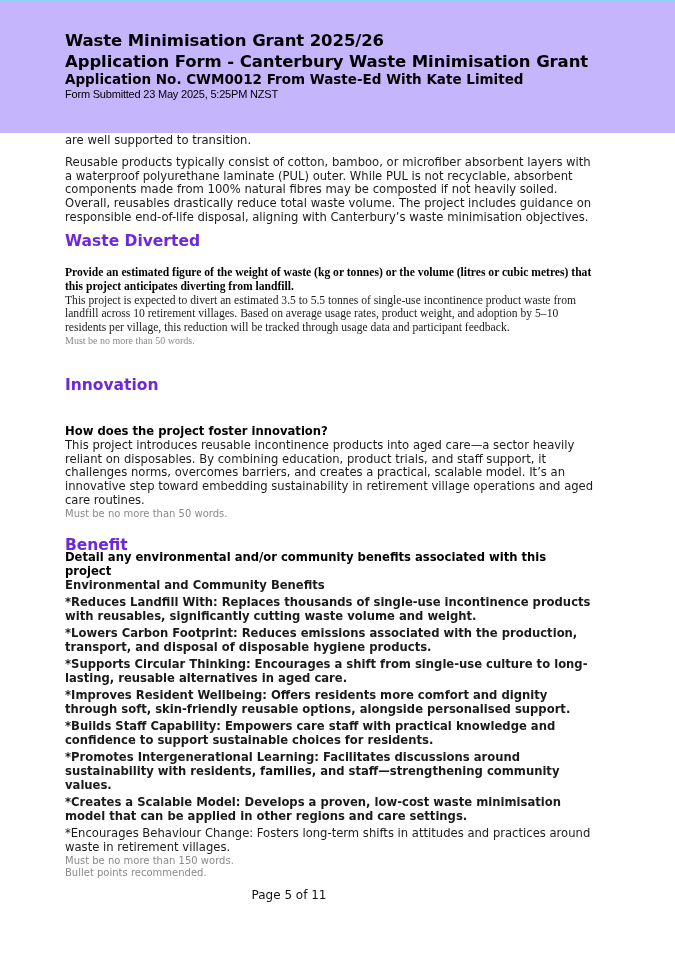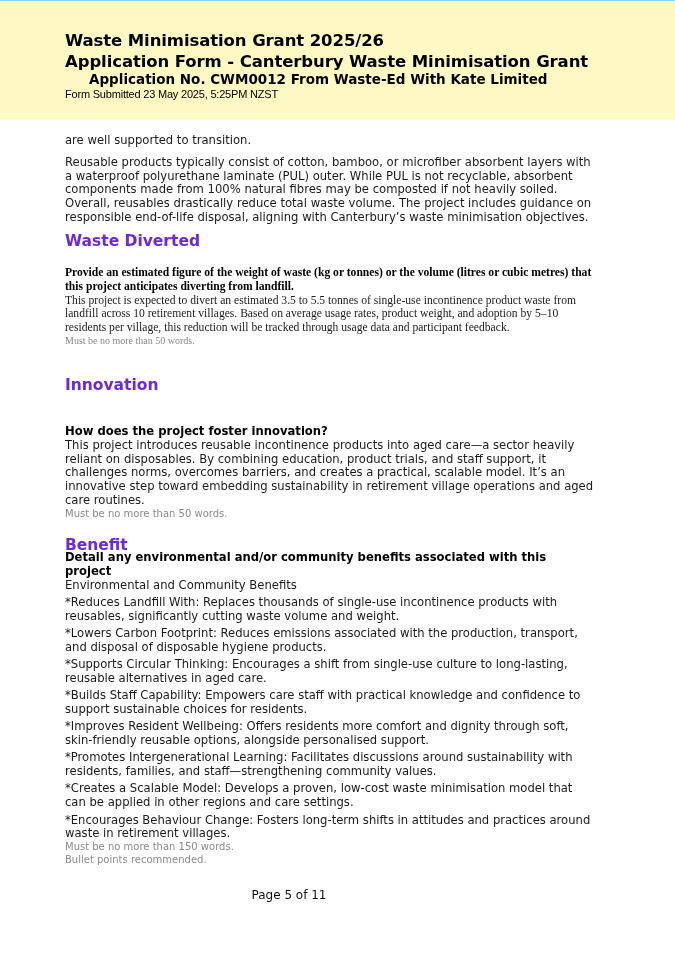"Waste Minimisation Grant 2025/26" .header { background: #fef9c3 -> #c4b5fd; height: 119px -> 133px }
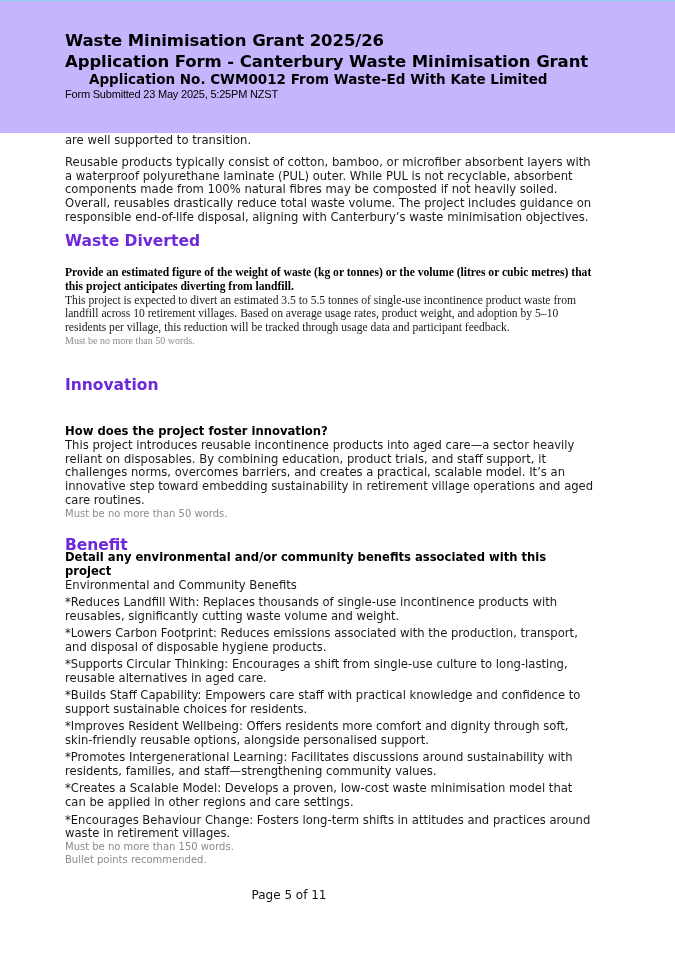"Application No. CWM0012 From Waste-Ed" .header .h-title3 { margin-left: 24px -> none }
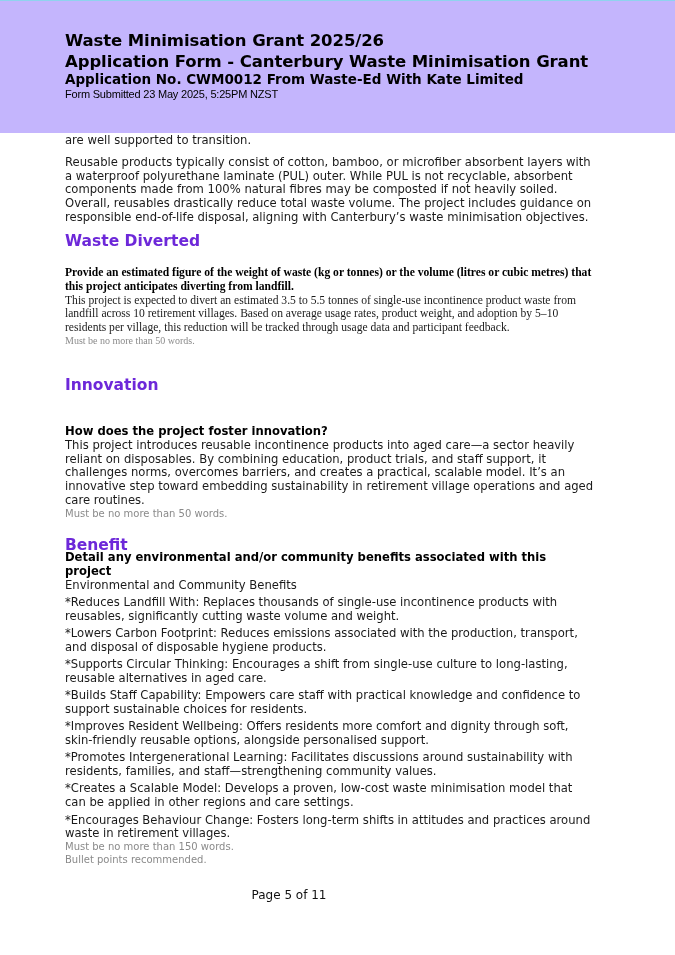"Environmental and Community Benefits" .para { font-weight: none -> bold }
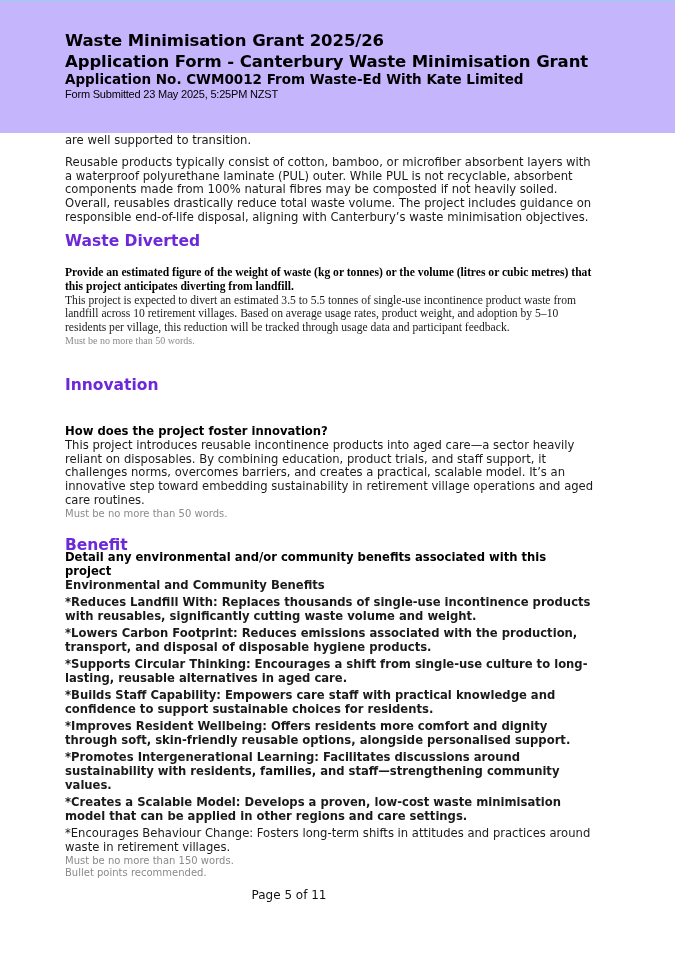"*Builds Staff Capability: Empowers care" p.para { order: before "*Improves Resident Wellbeing: Offers" -> after "*Improves Resident Wellbeing: Offers" }
